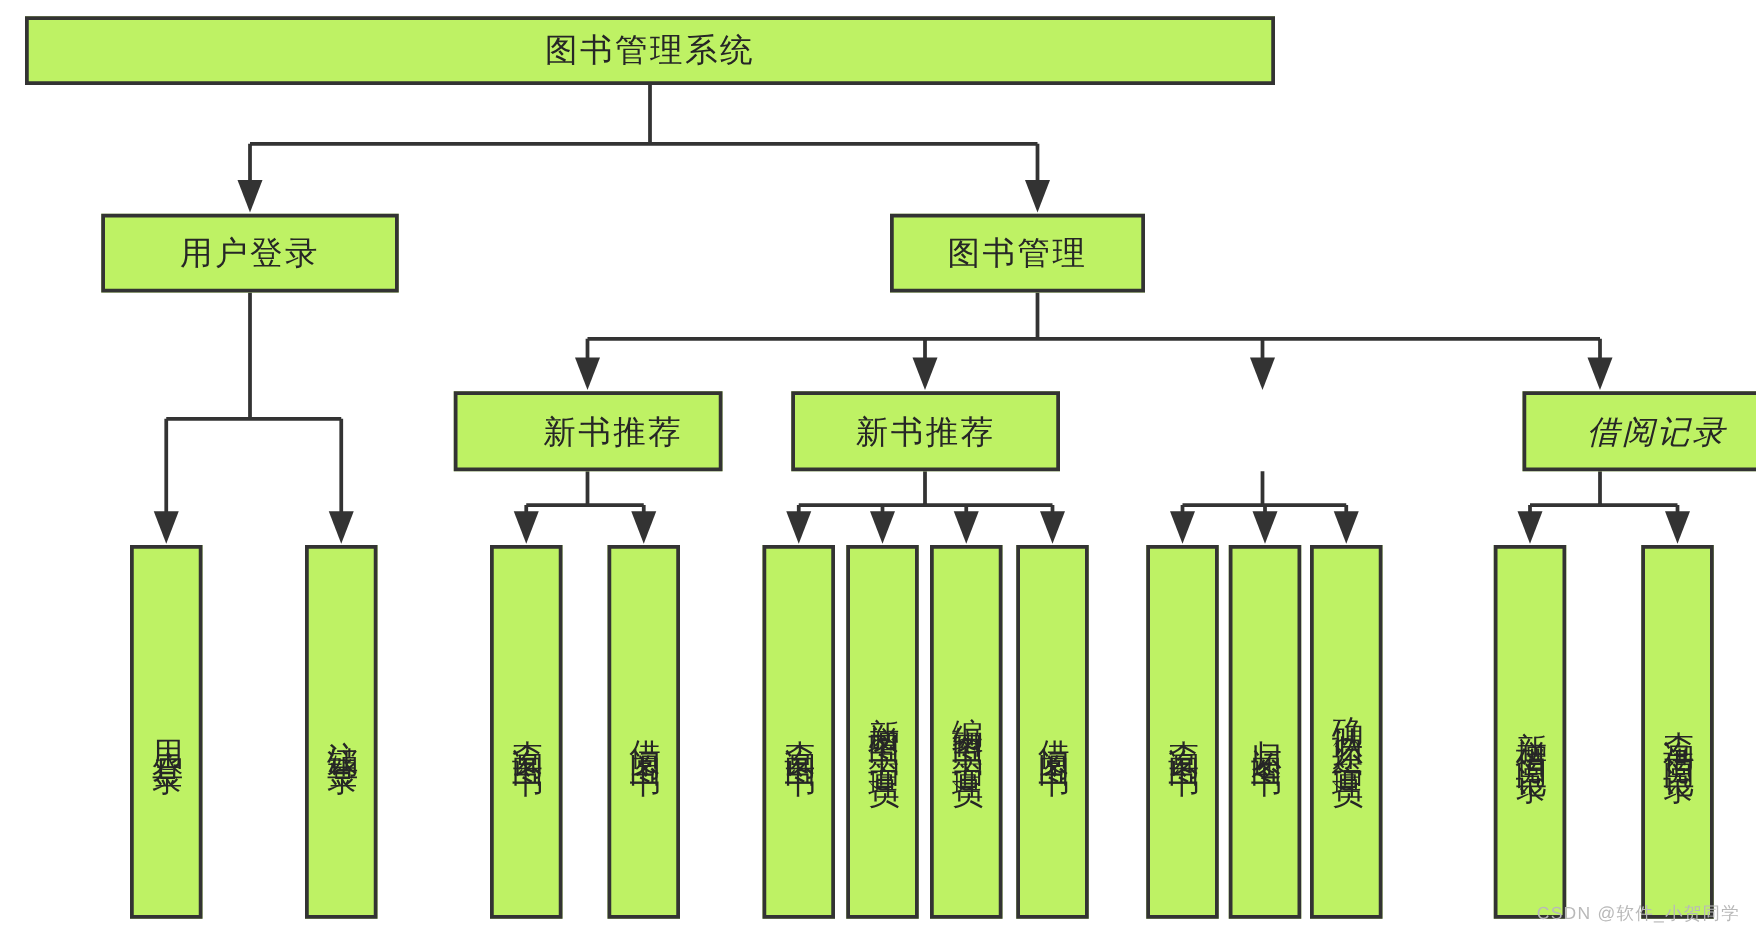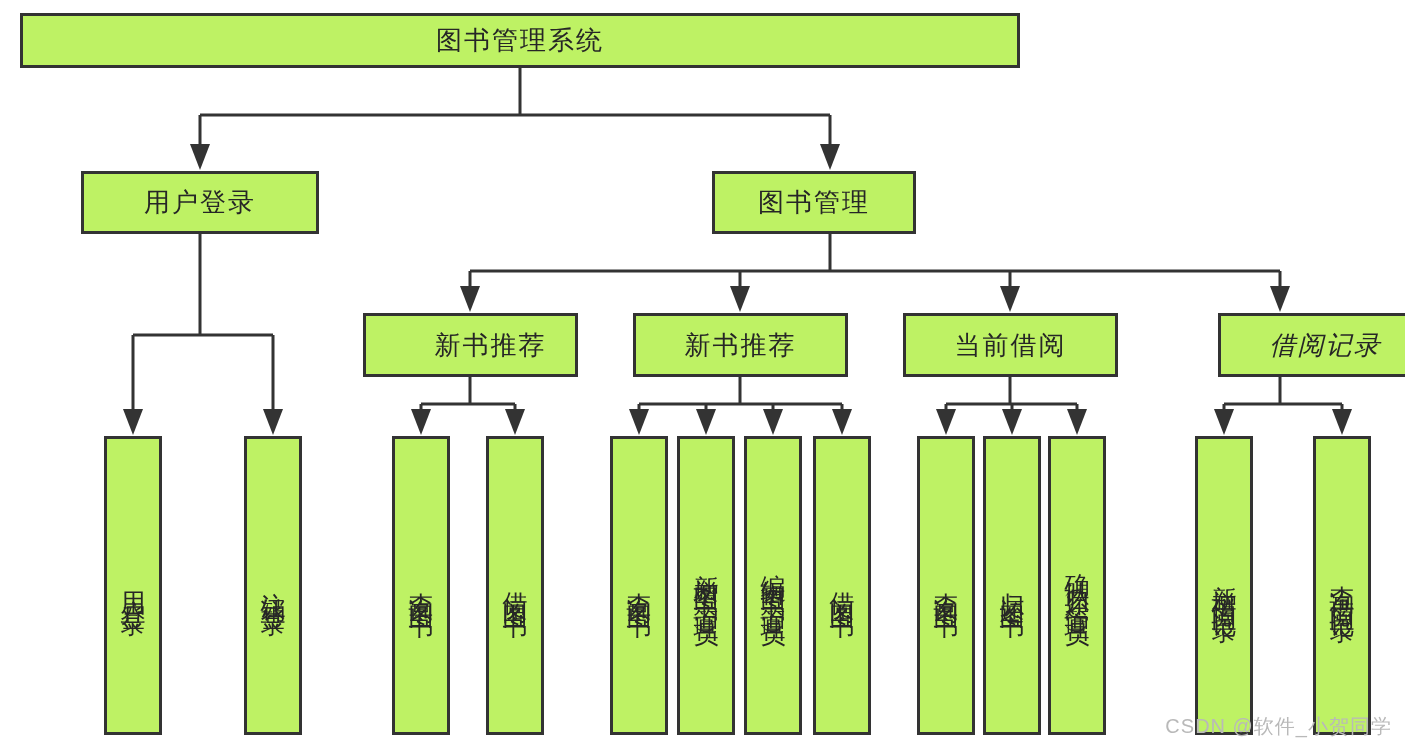"当前借阅" div.node { html: <div>当前借阅</div> -> none }
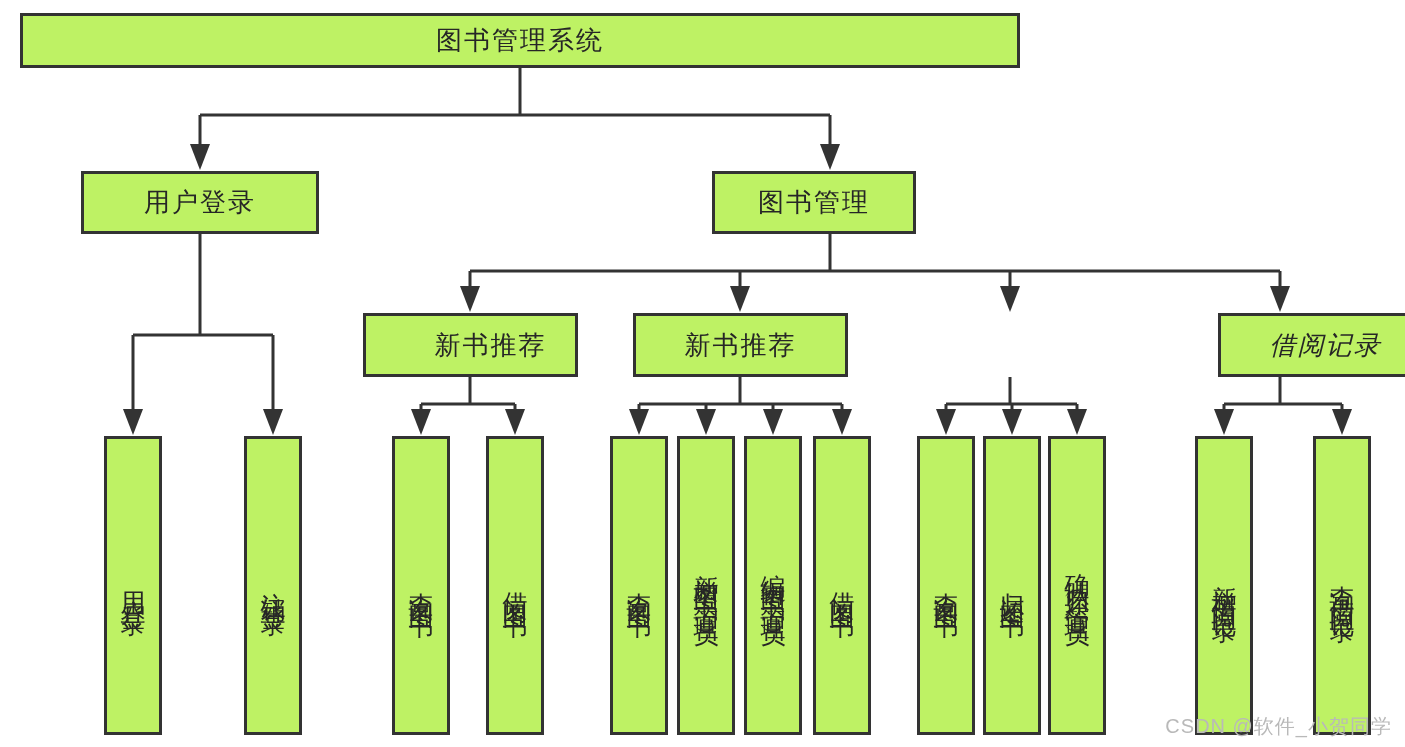"CSDN @软件_小贺同学" .watermark { font-size: 20px -> 14px }
